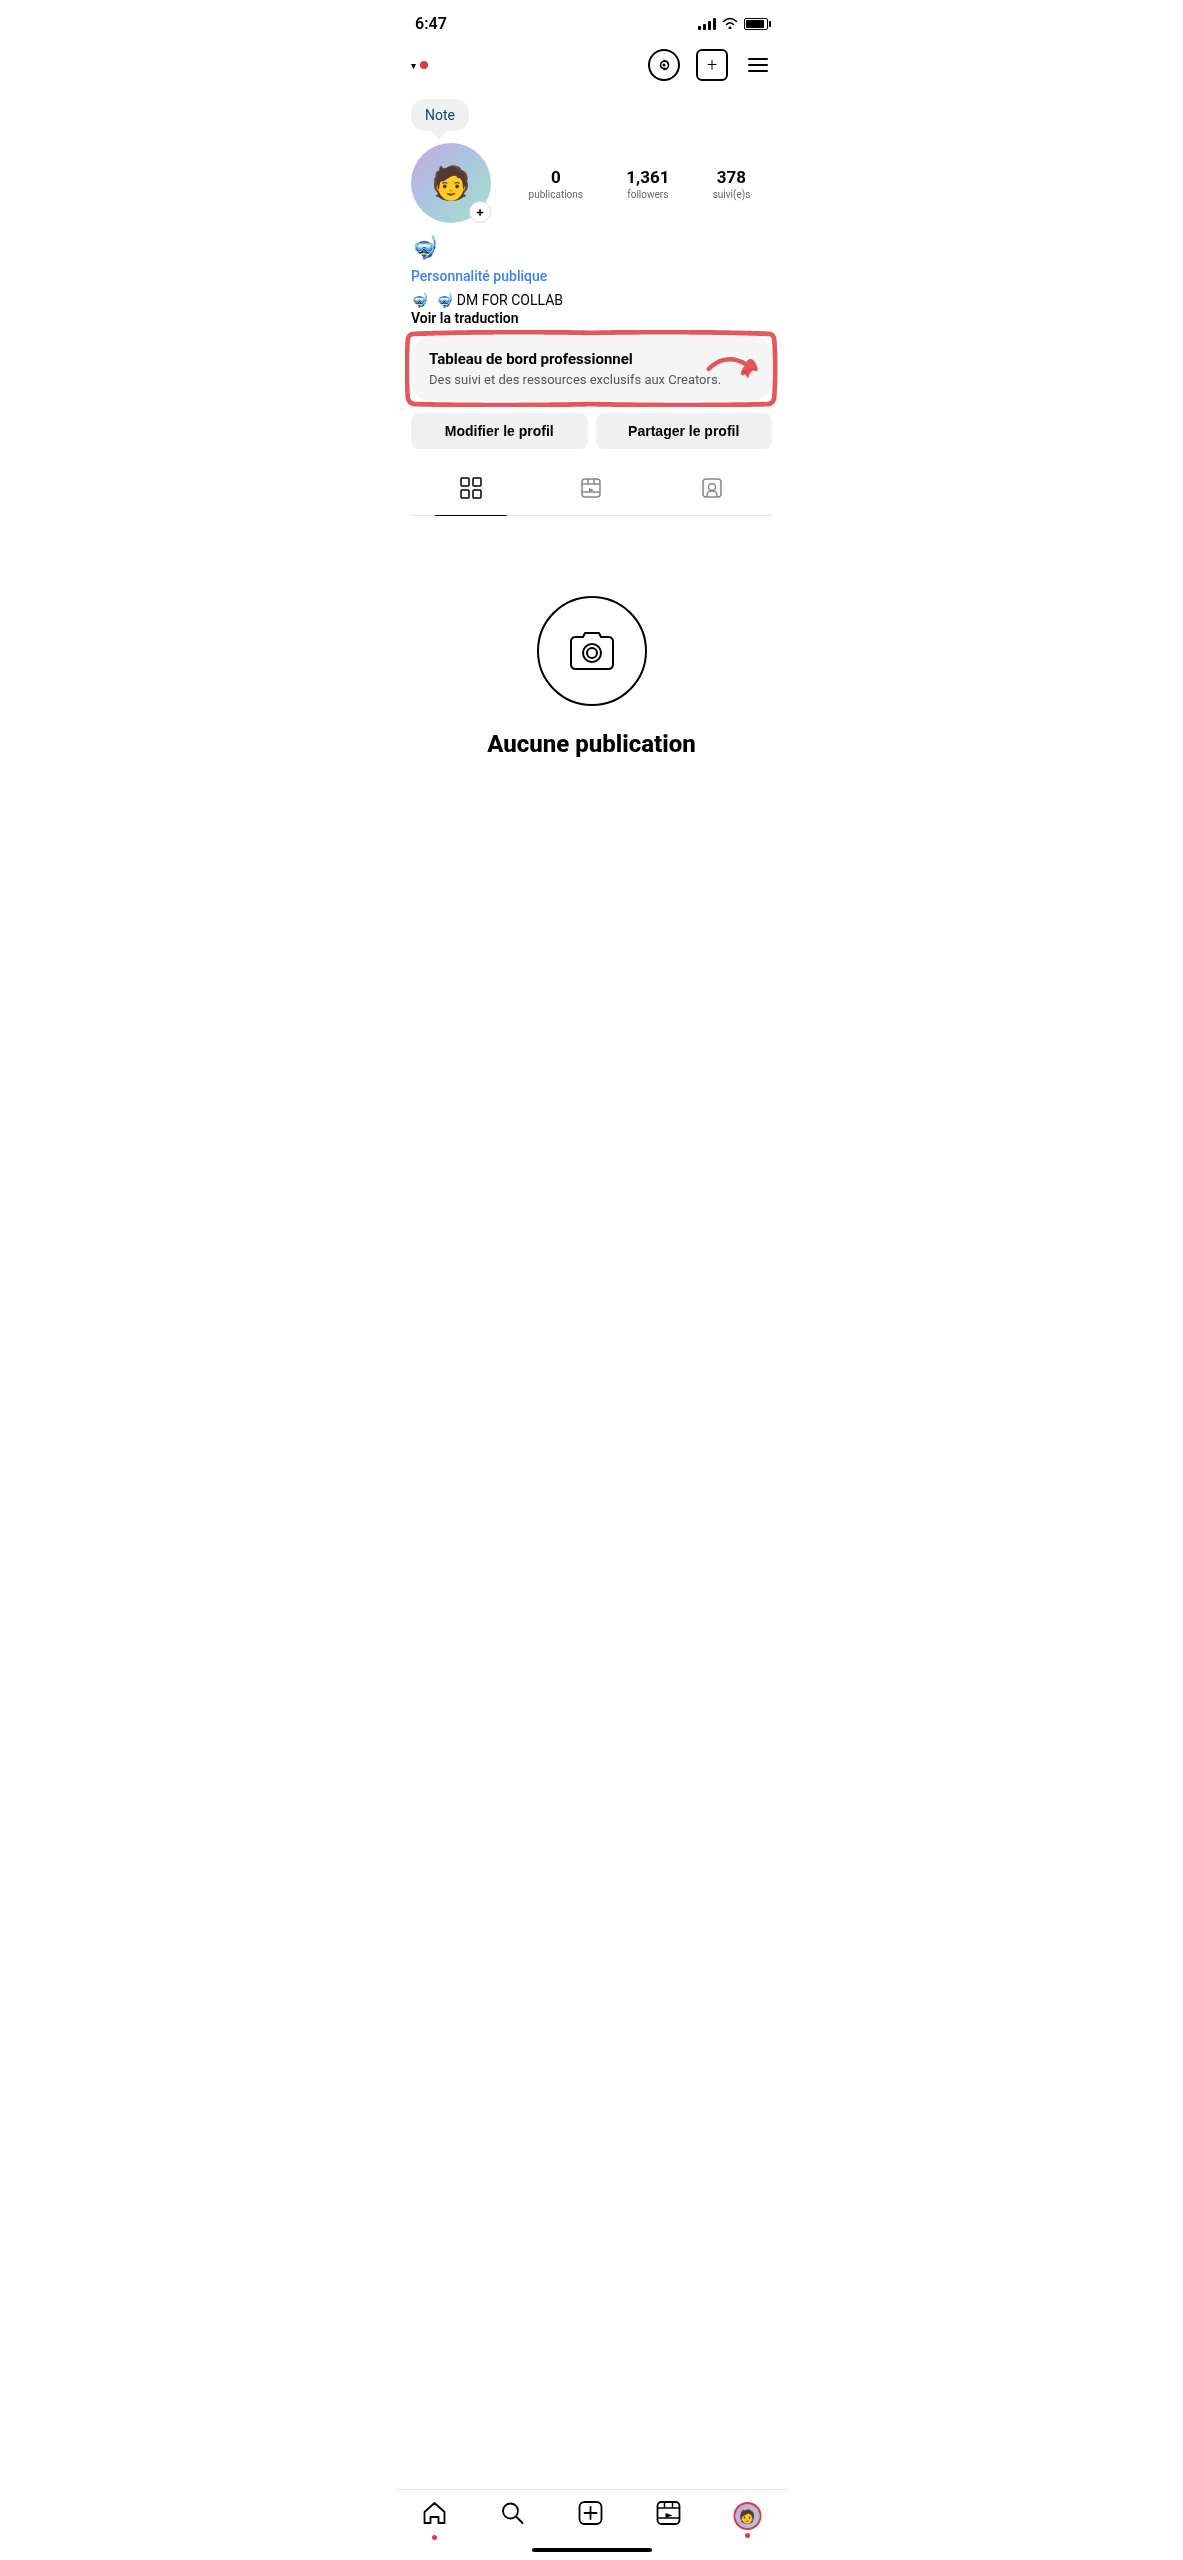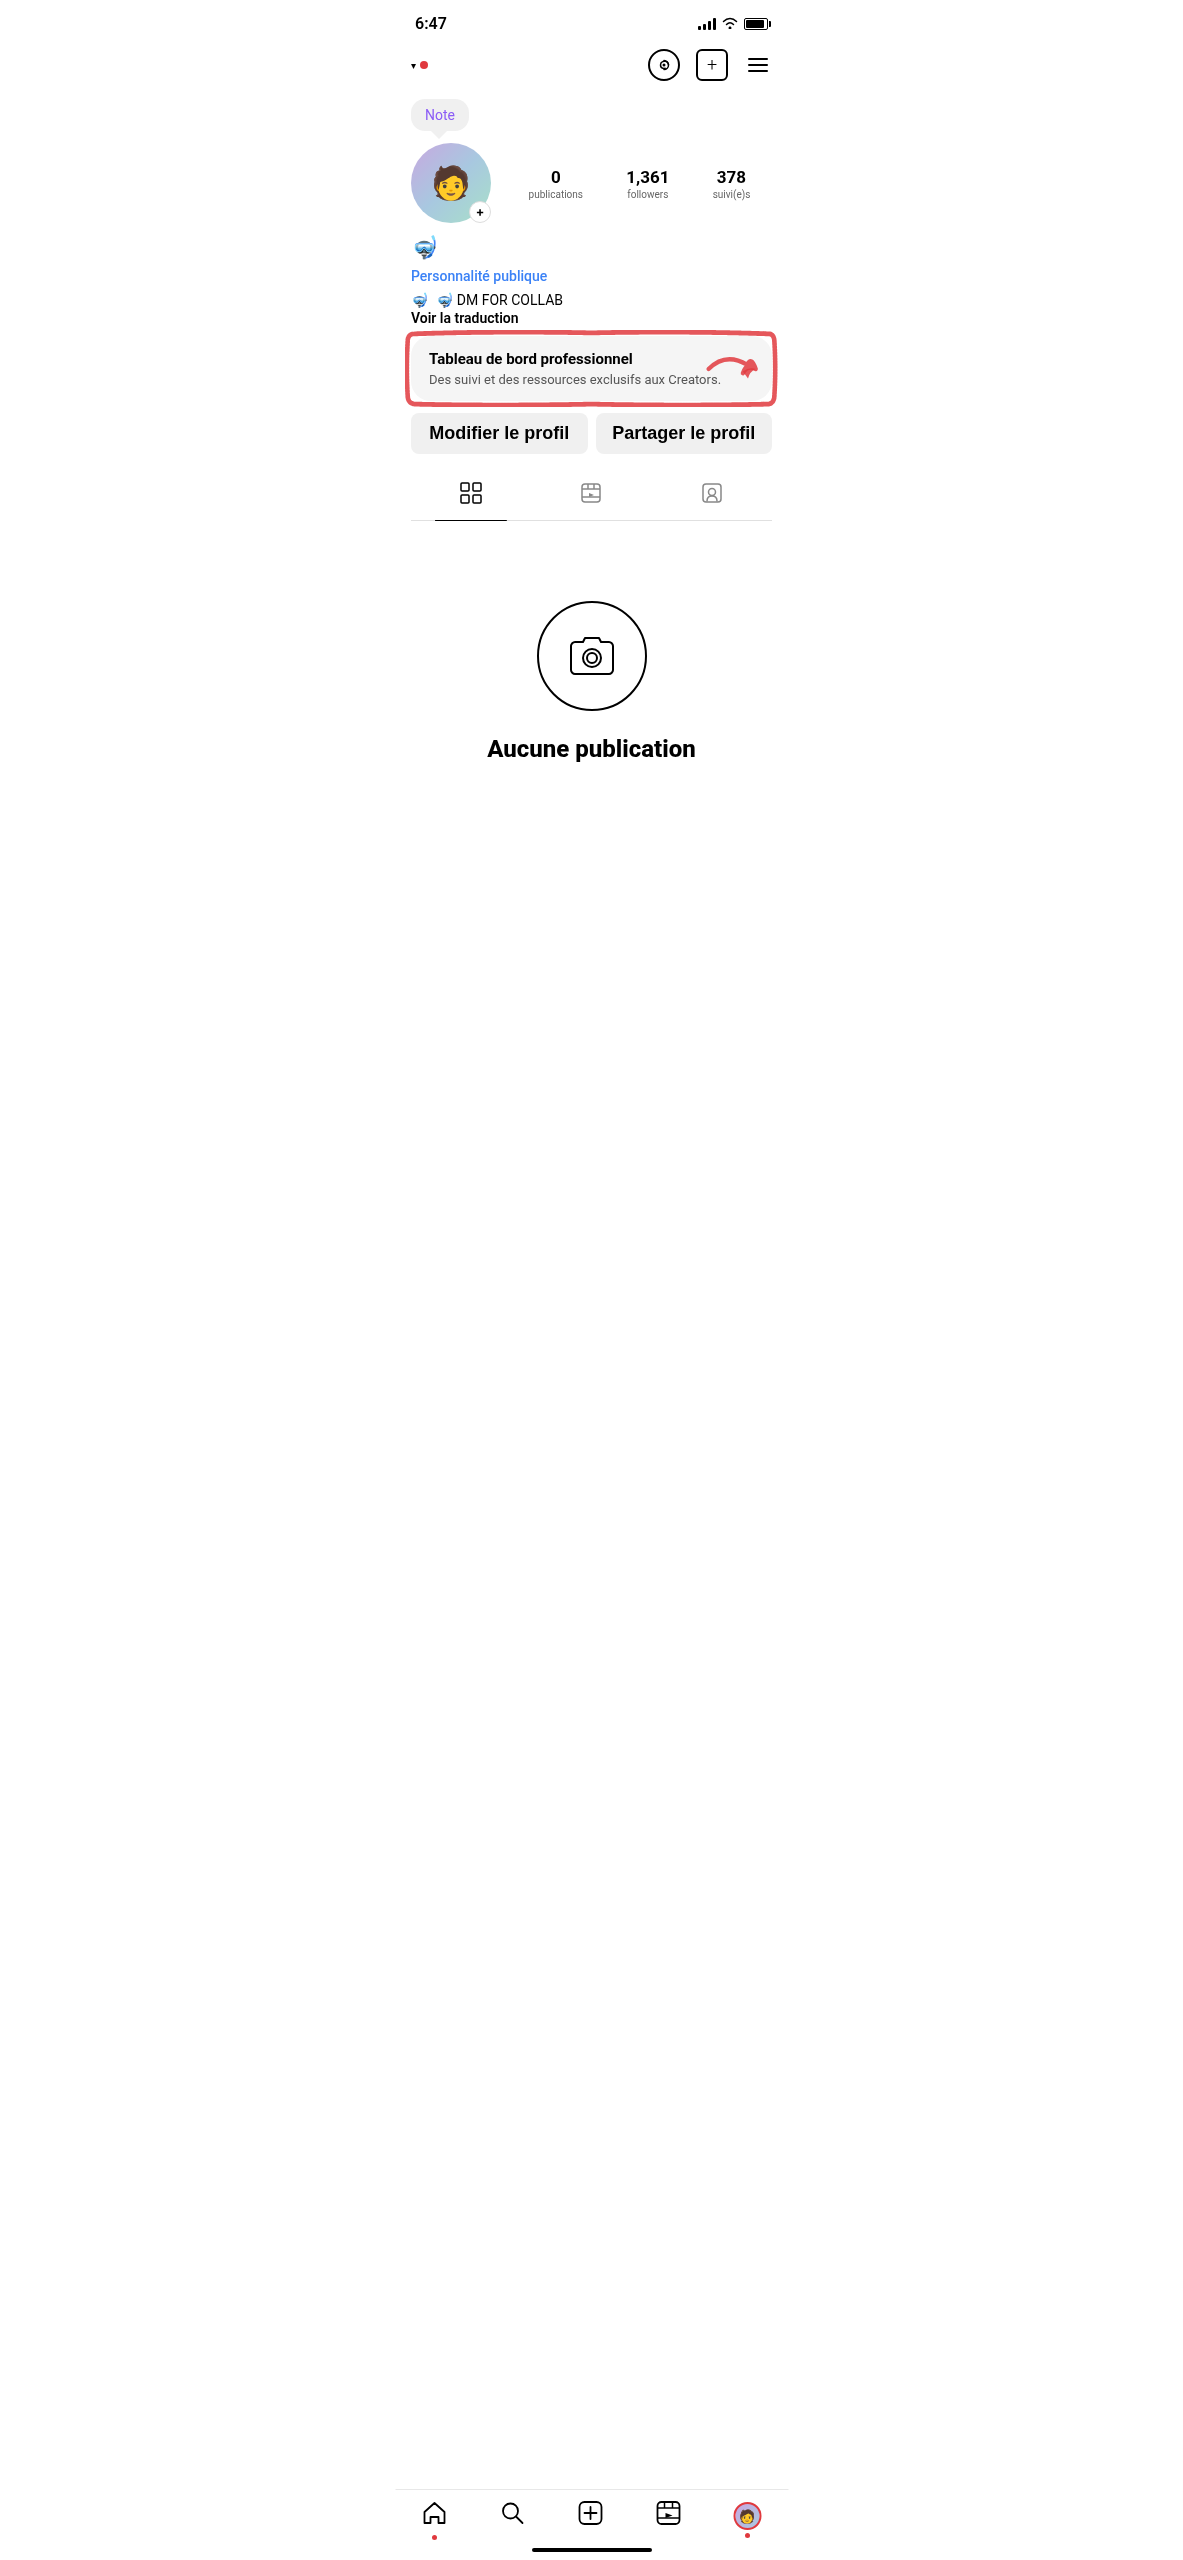"Note" .note-bubble { color: #8b5cf6 -> #0c4a6e }
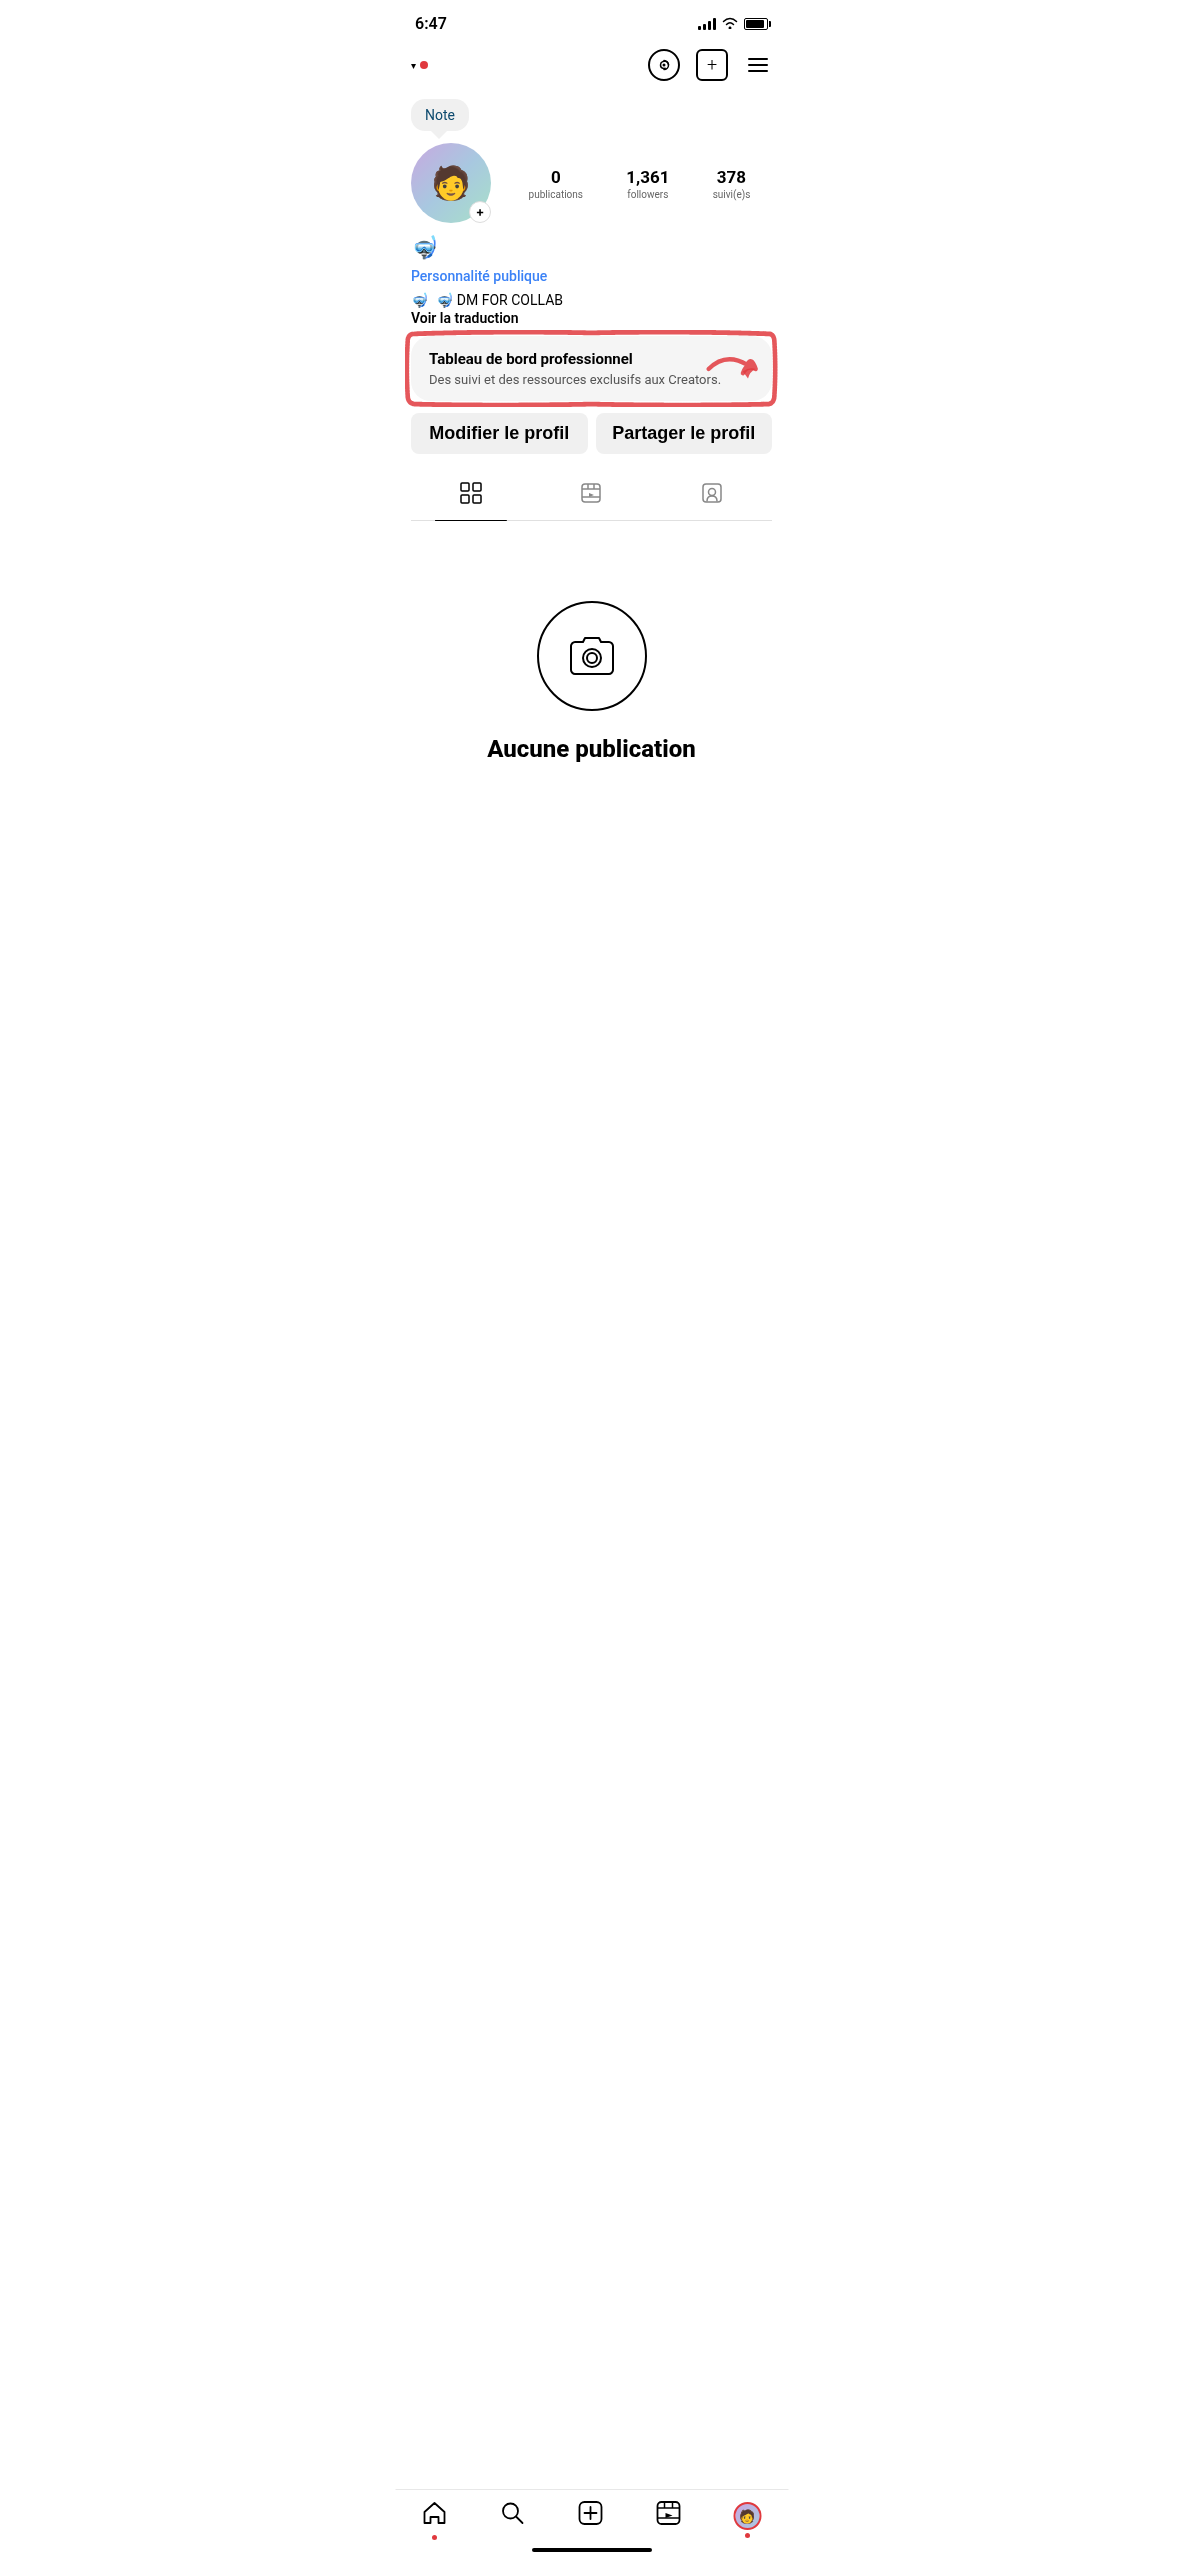"Modifier le profil" .action-btn { font-size: 18px -> 14px }
